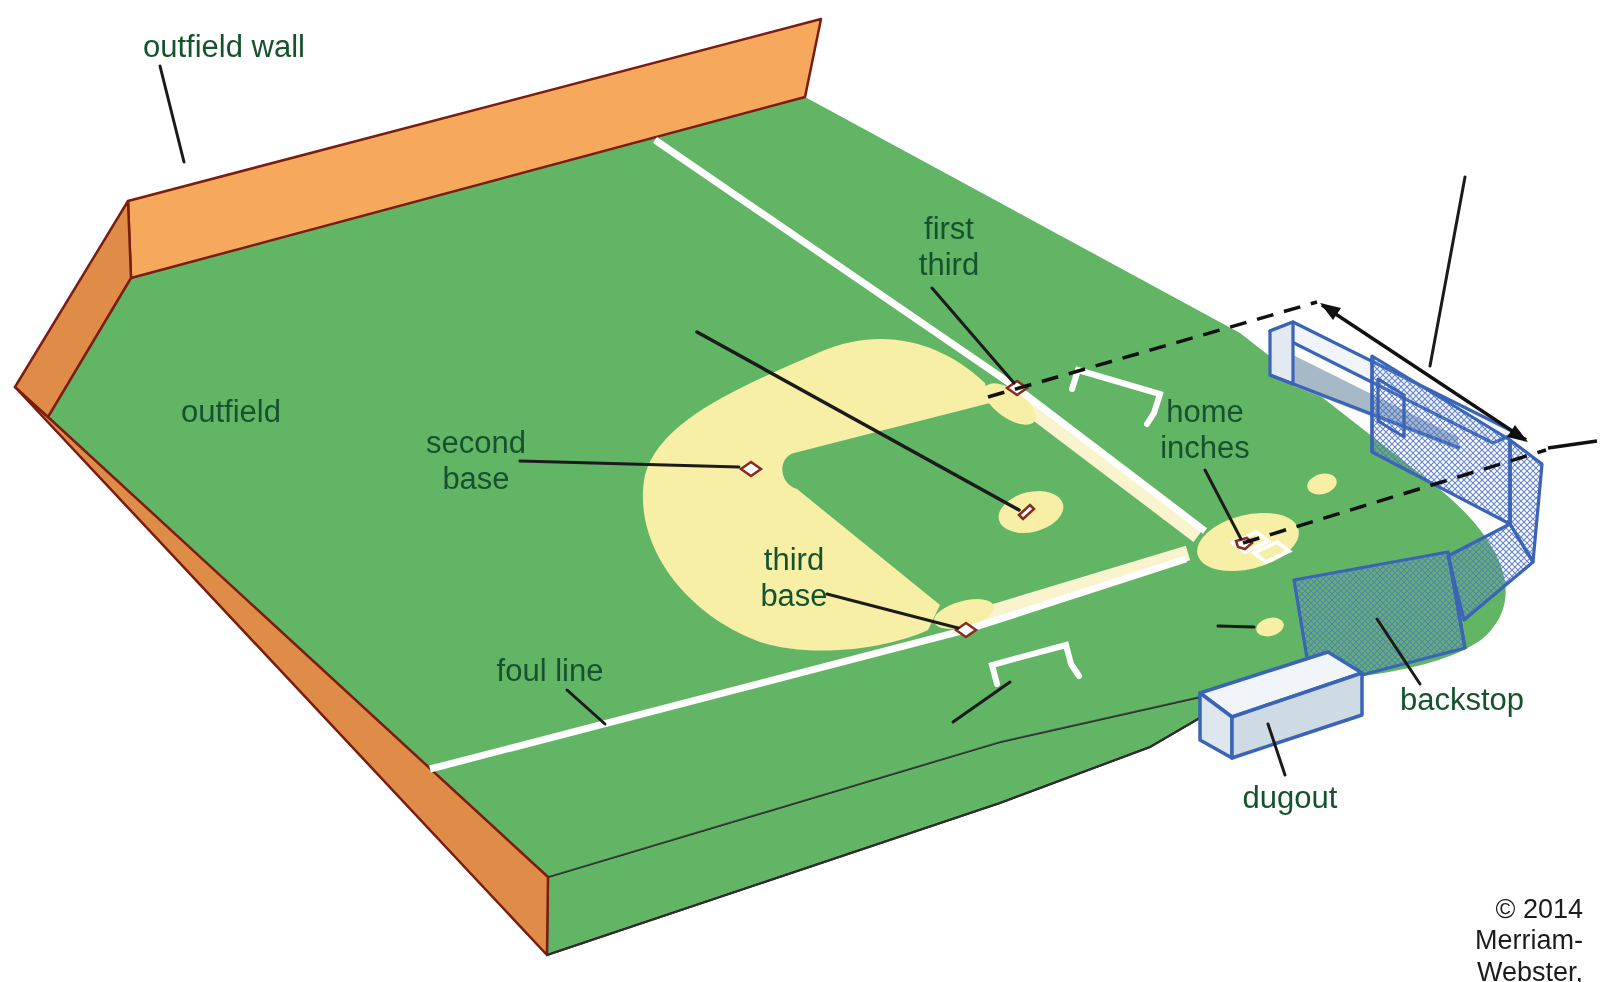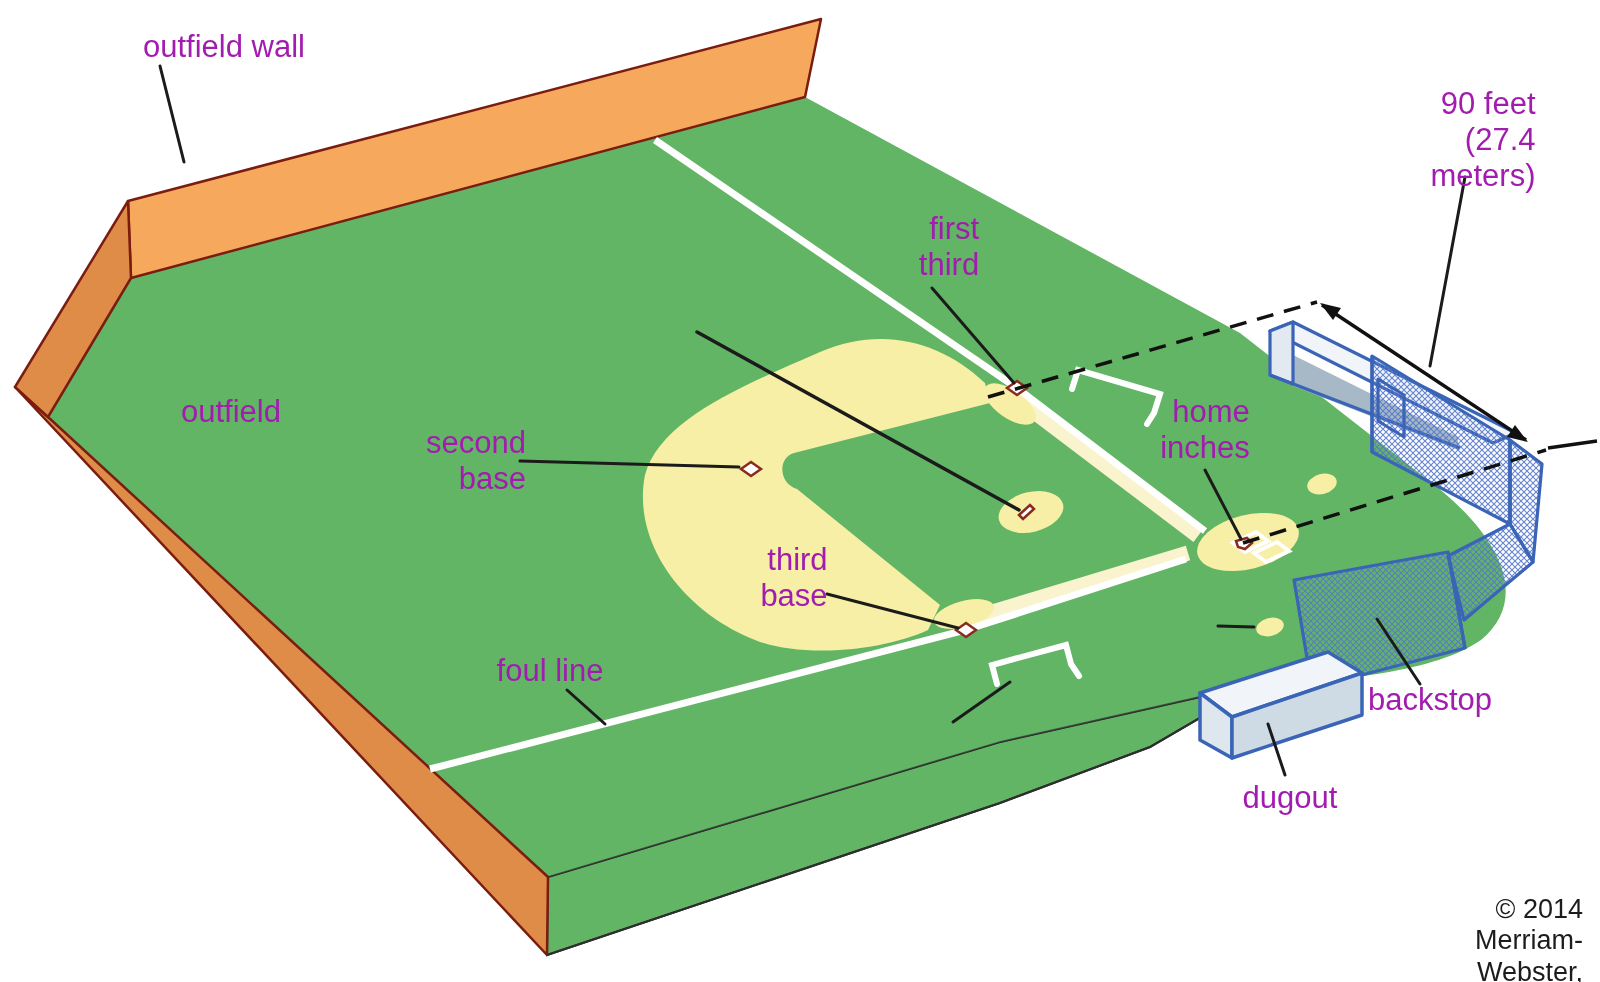"outfield wall" .label { color: #a21caf -> #14532d; text-align: right -> center }
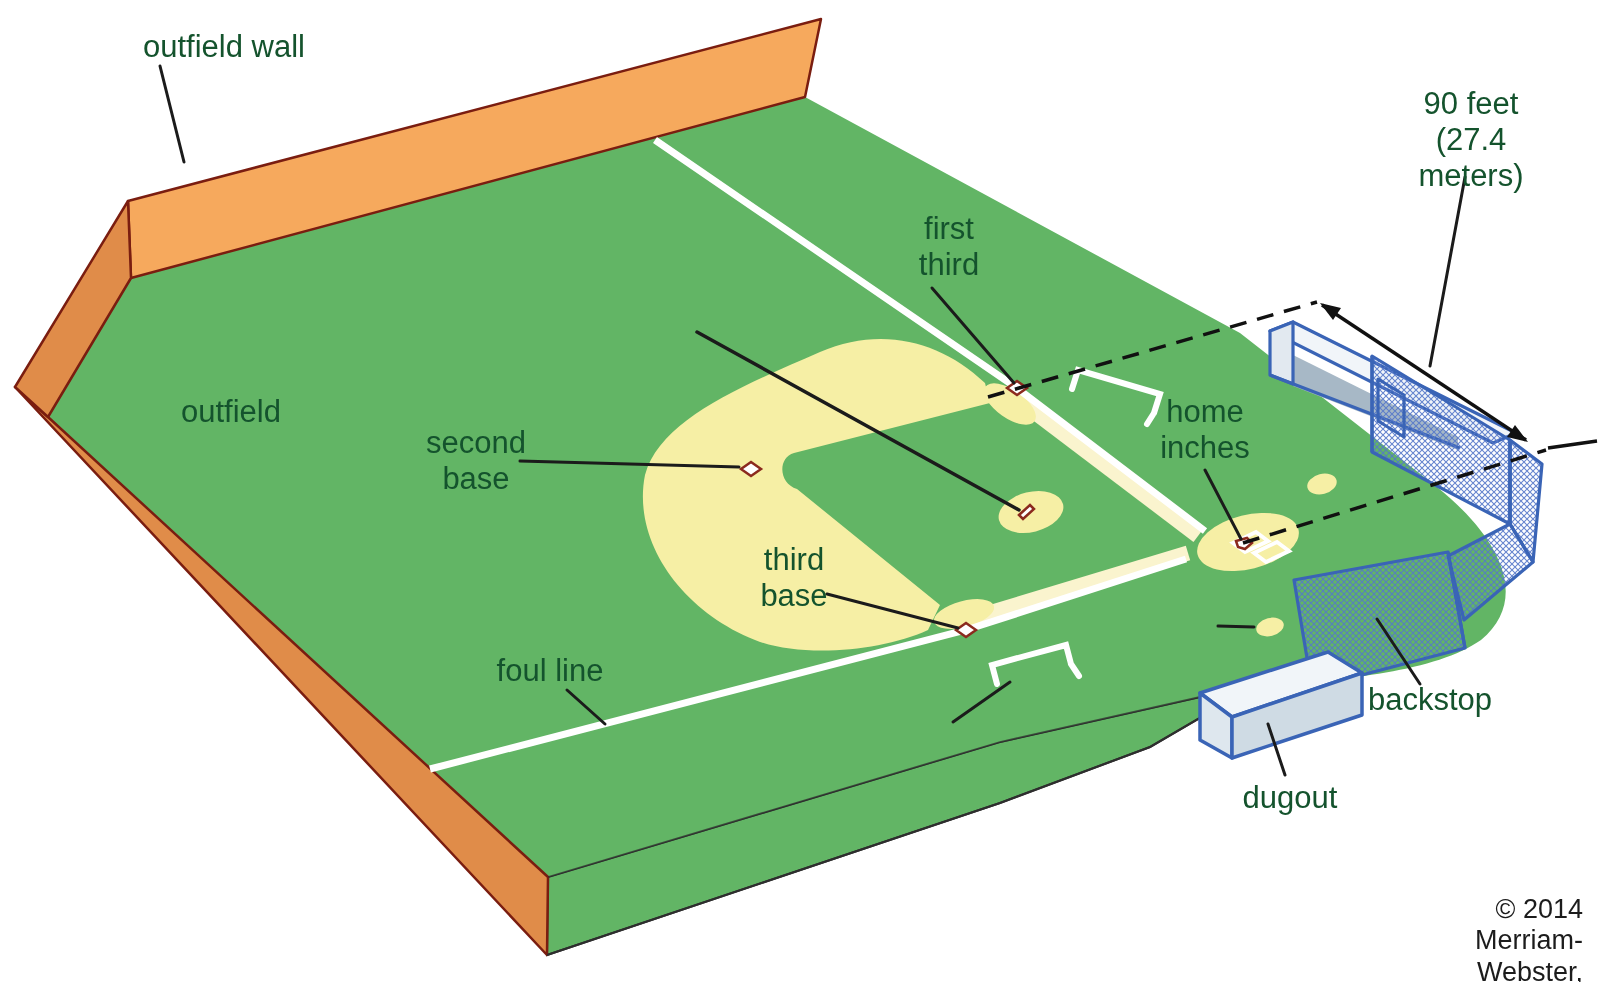"90 feet" div.label { html: <div>90 feet (27.4 meters)</div> -> none }
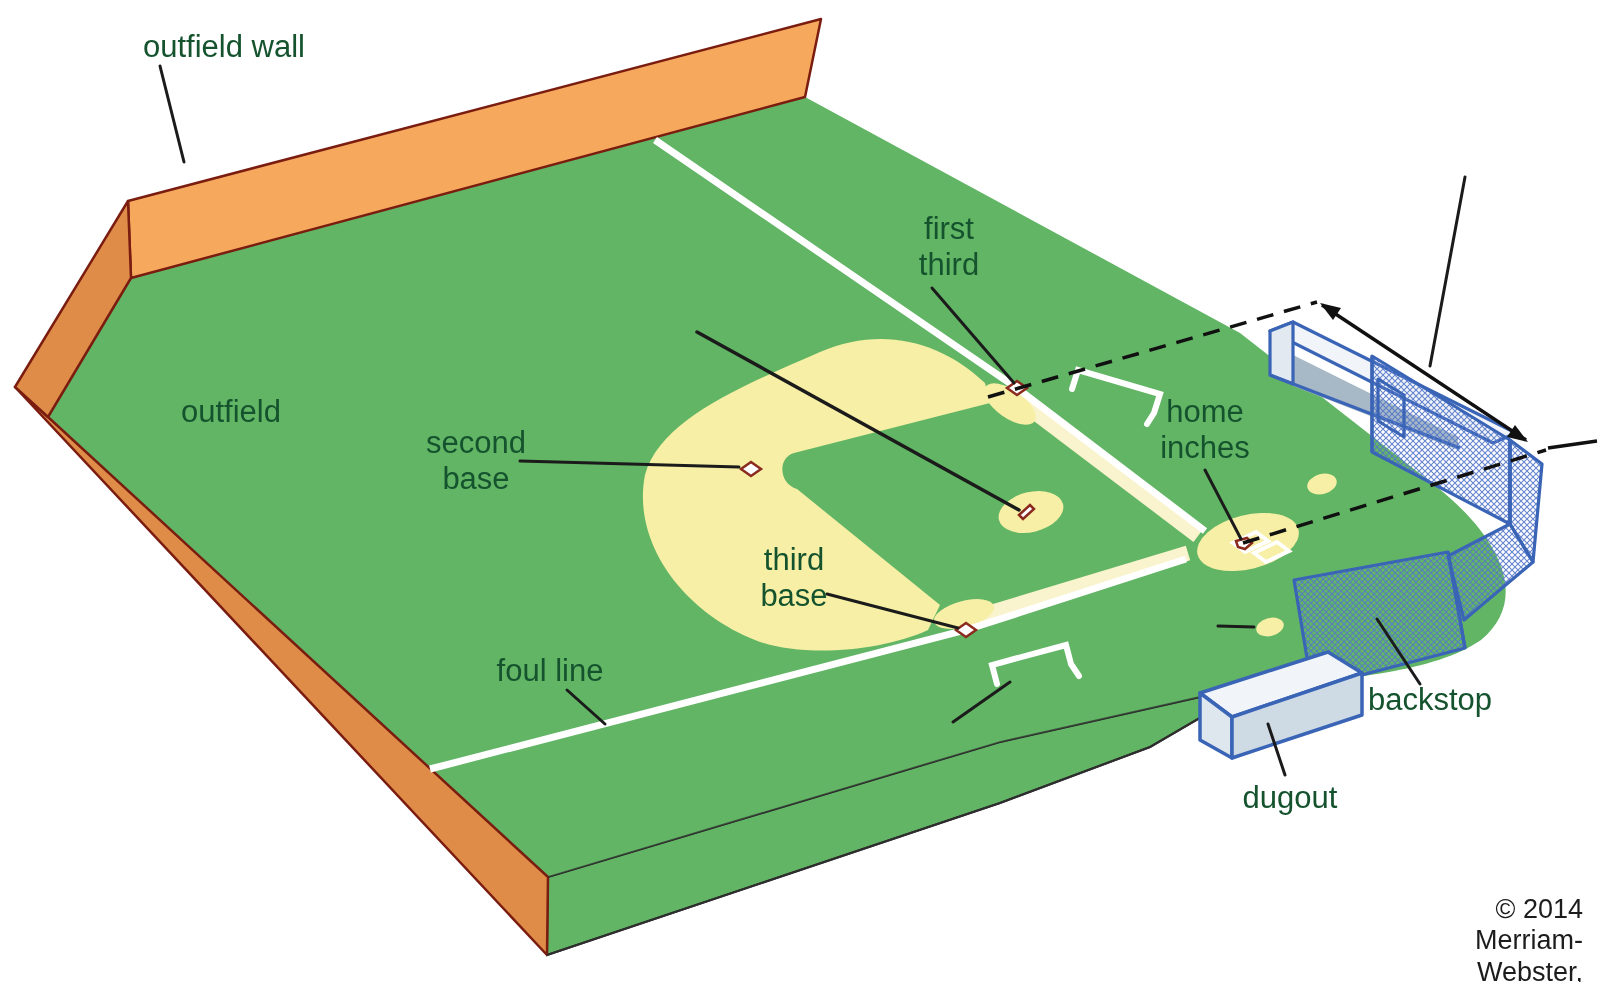"backstop" div.label { left: 1430px -> 1462px }
